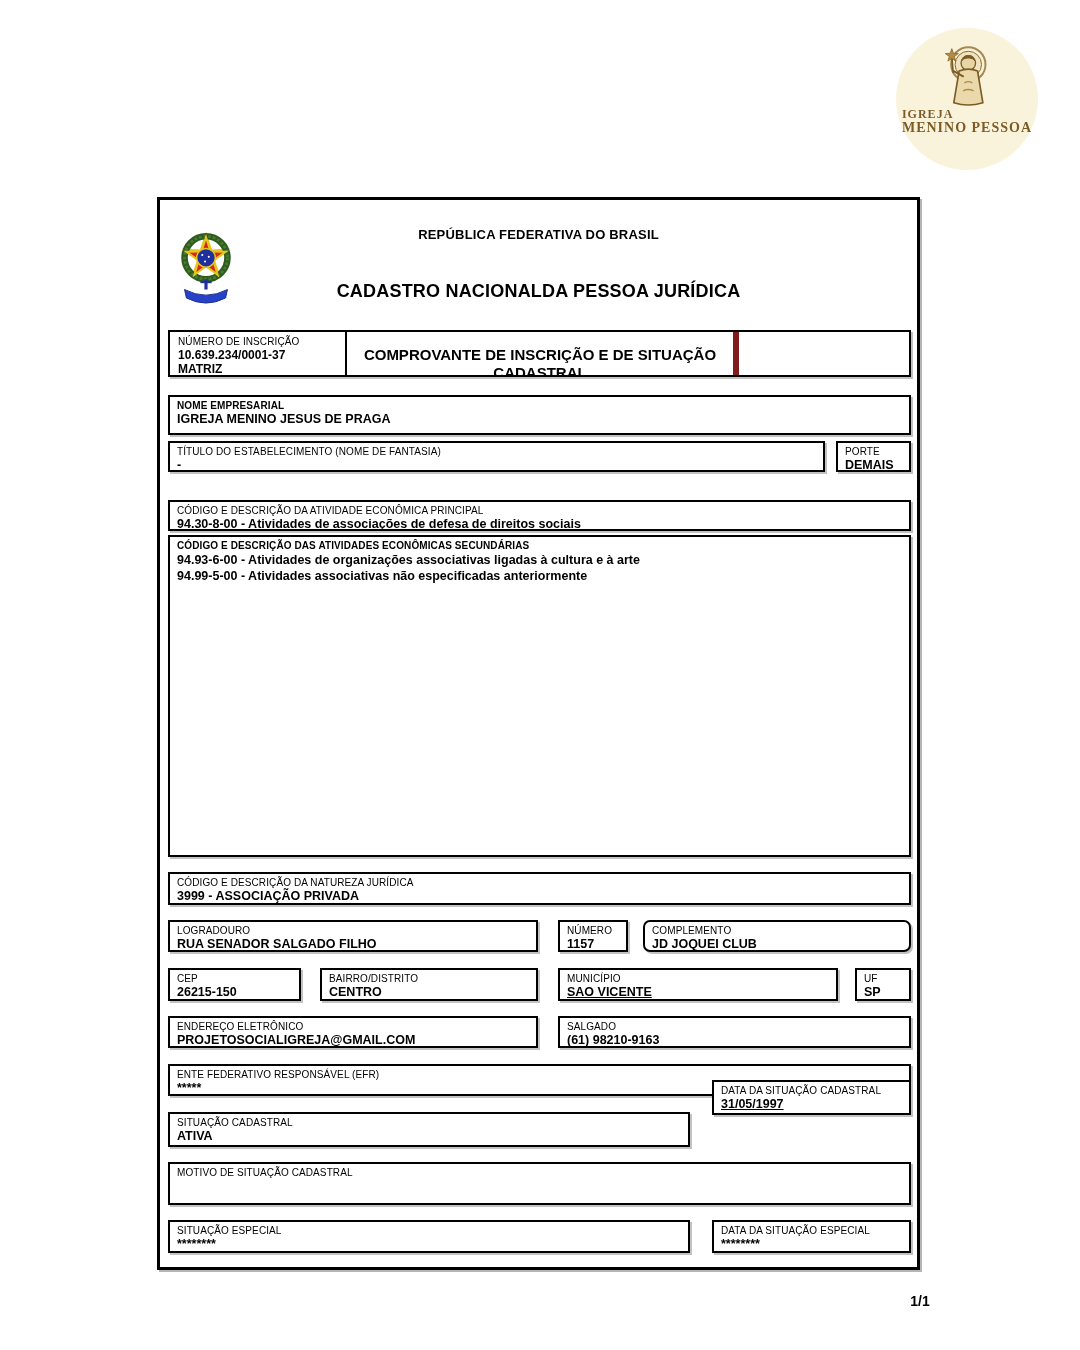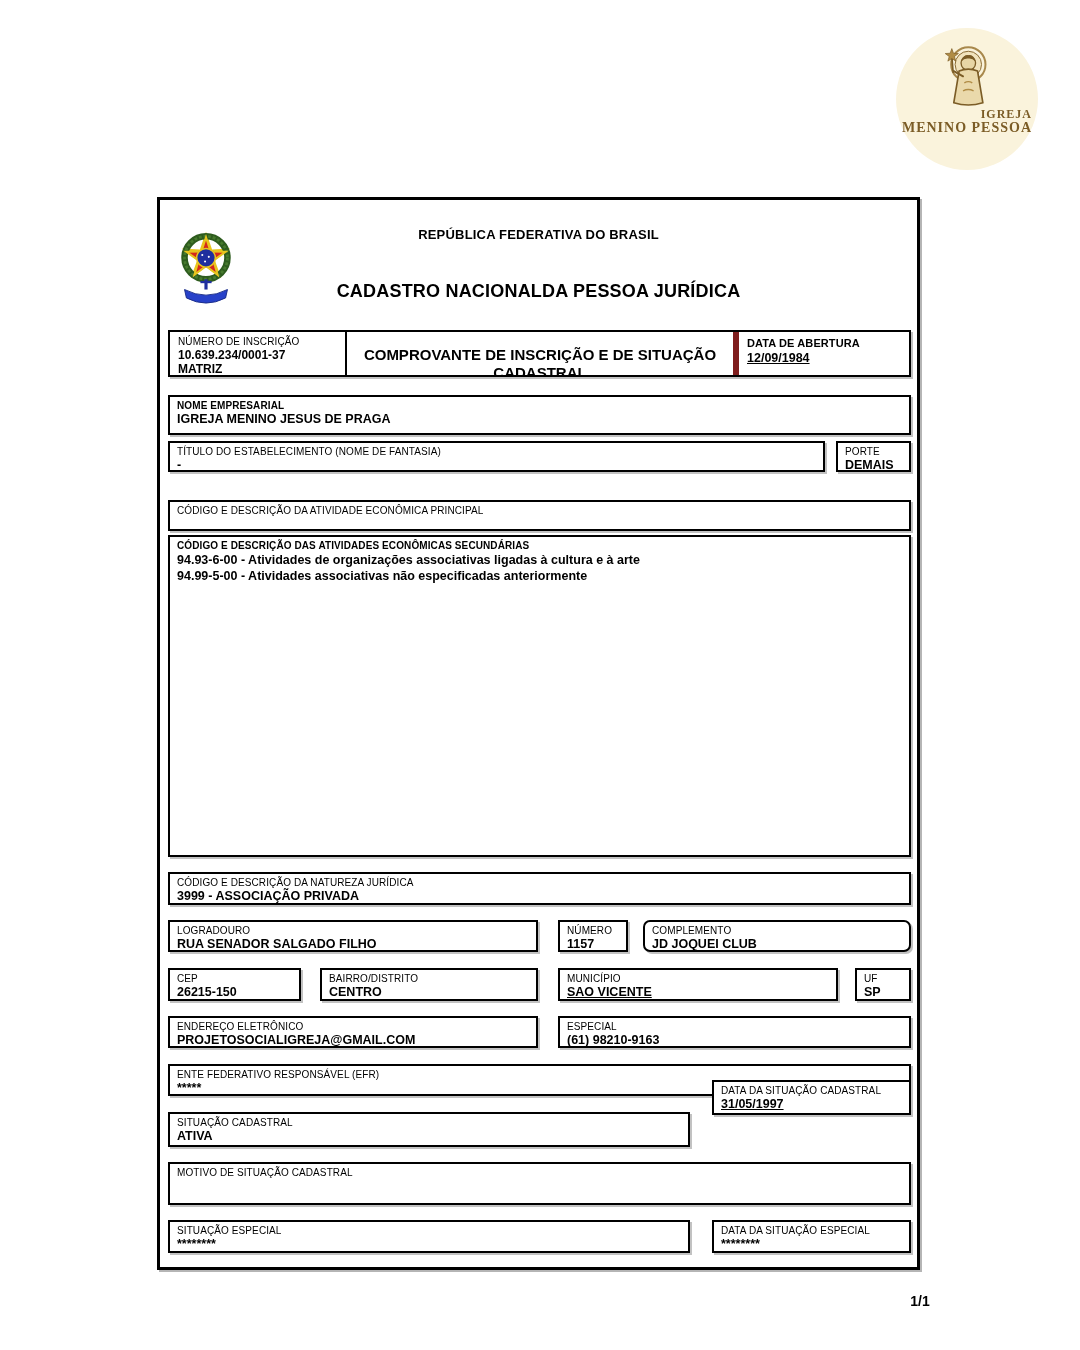"IGREJA" .logo-text { text-align: right -> left }
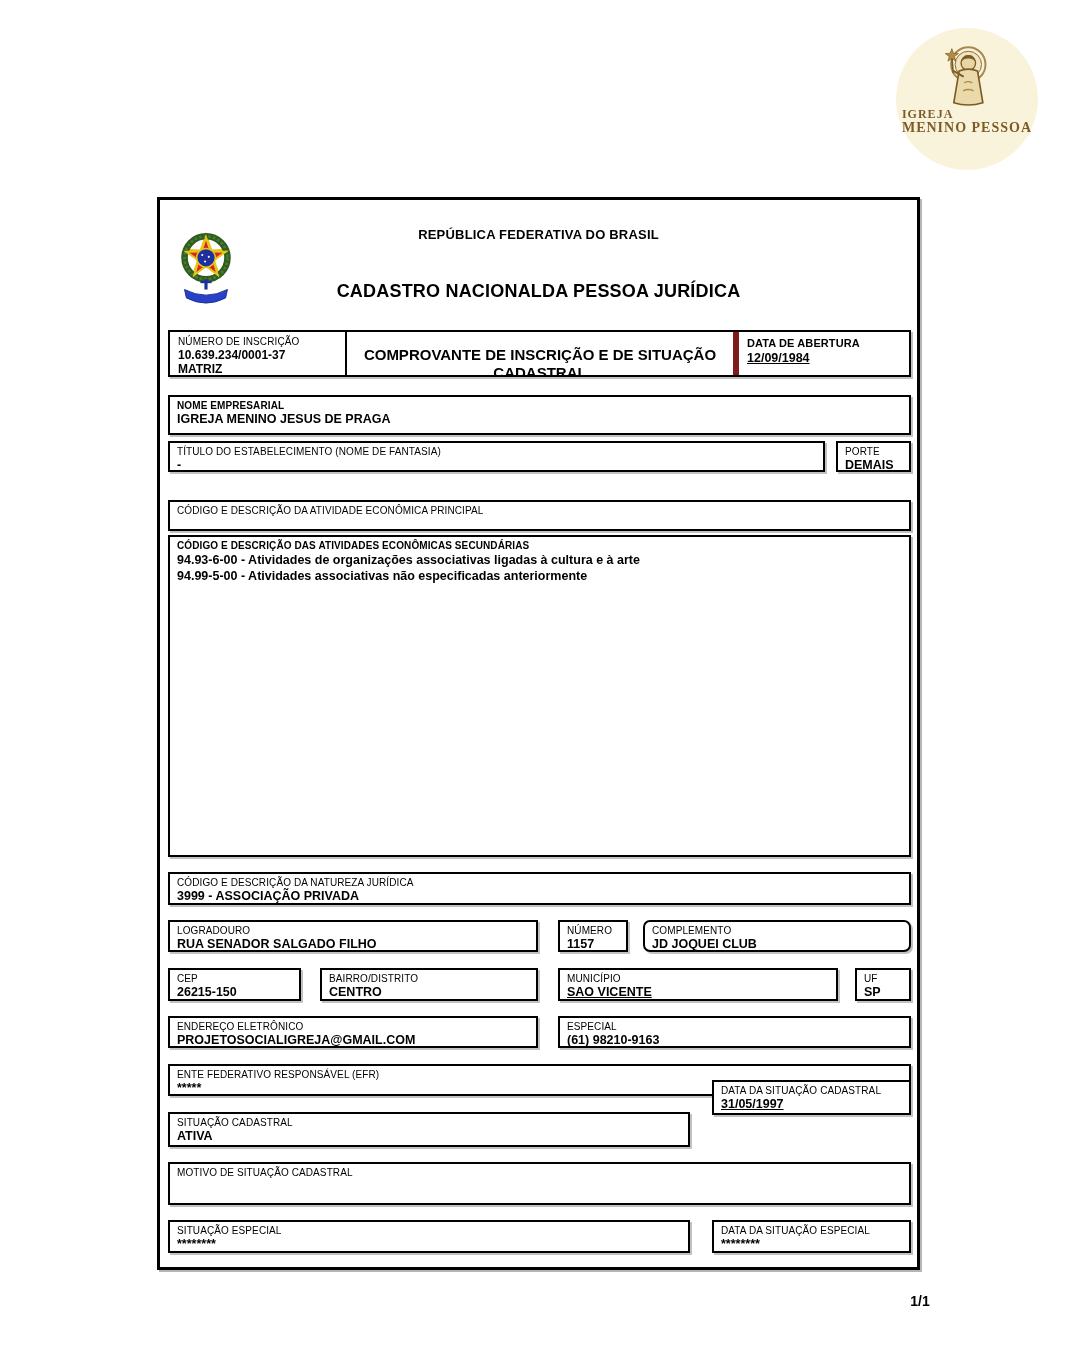"DATA DE ABERTURA" div.cell { html: <div> <div>DATA DE ABERTURA</div> <div>12/09/1984</div> </div> -> none }
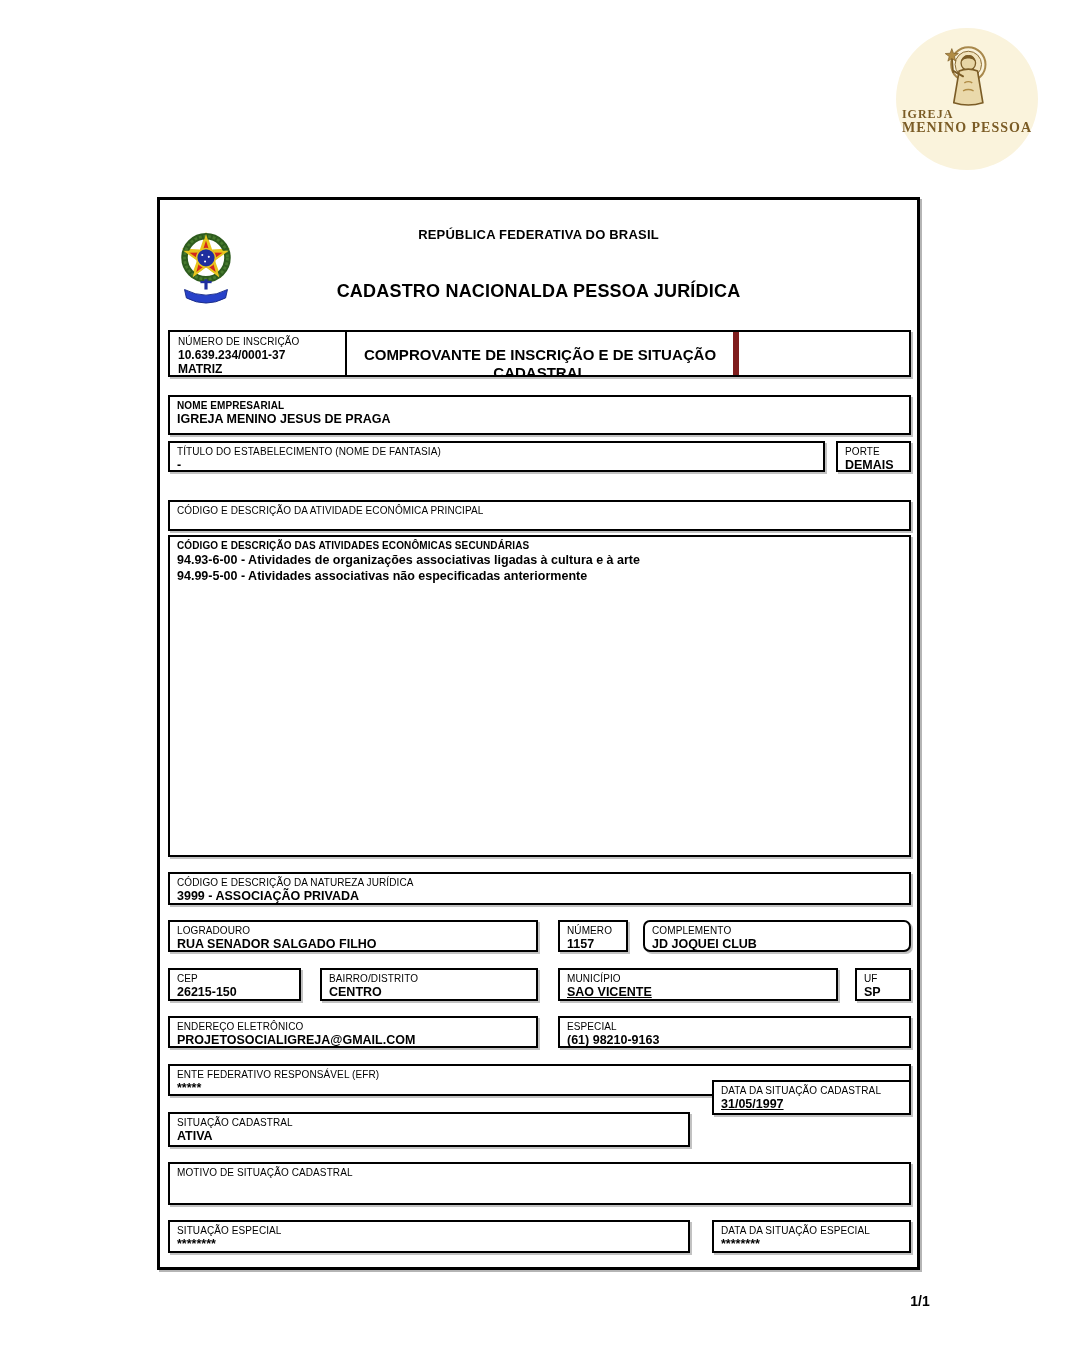"94.30-8-00 - Atividades de associações" div.val { html: none -> <div>94.30-8-00 - Atividades de associações de defesa de direitos sociais</div> }
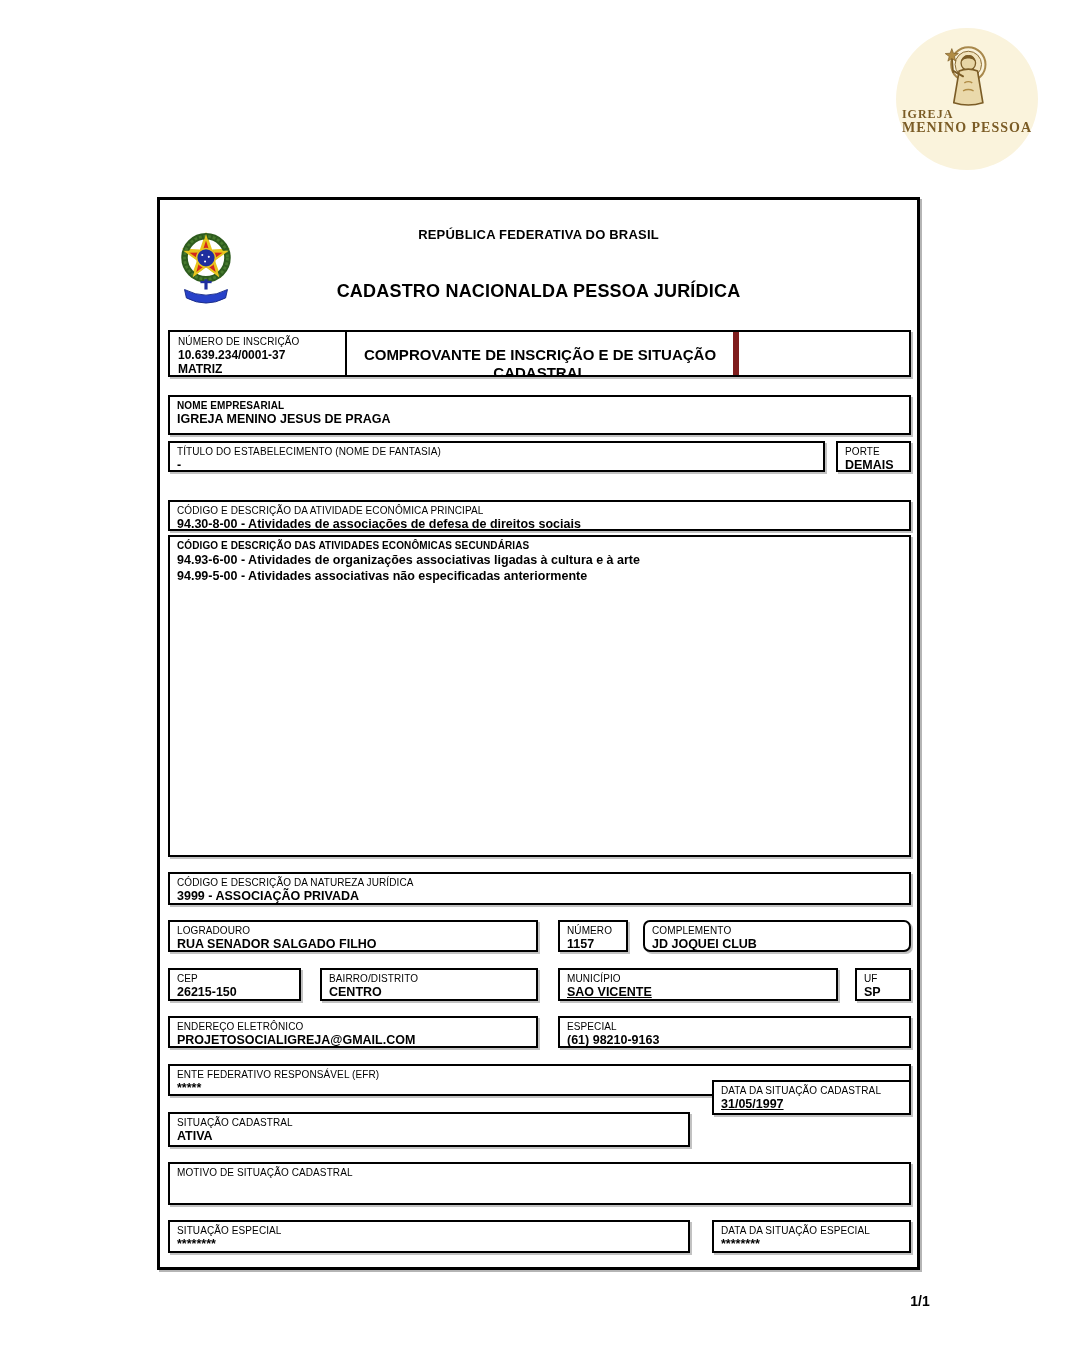"ESPECIAL" div.lab { text: ESPECIAL -> SALGADO }
